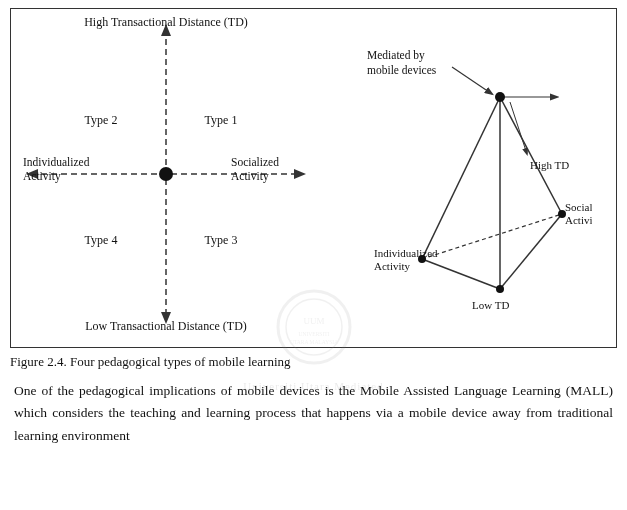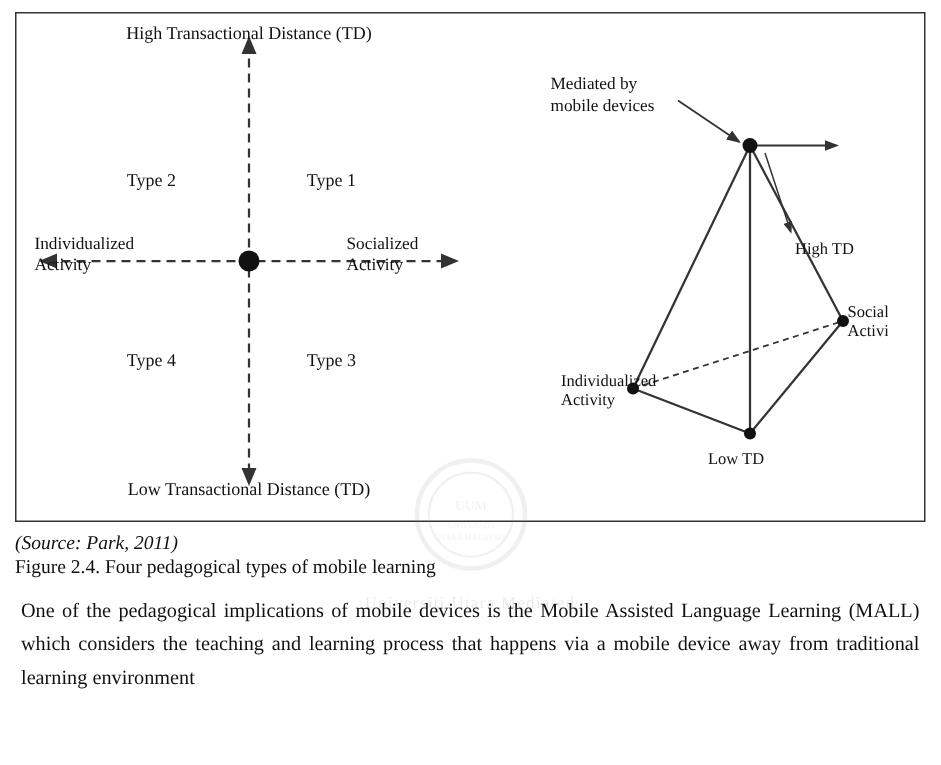"(Source: Park, 2011)" div.source-text { html: <div>(Source: Park, 2011)</div> -> none }
